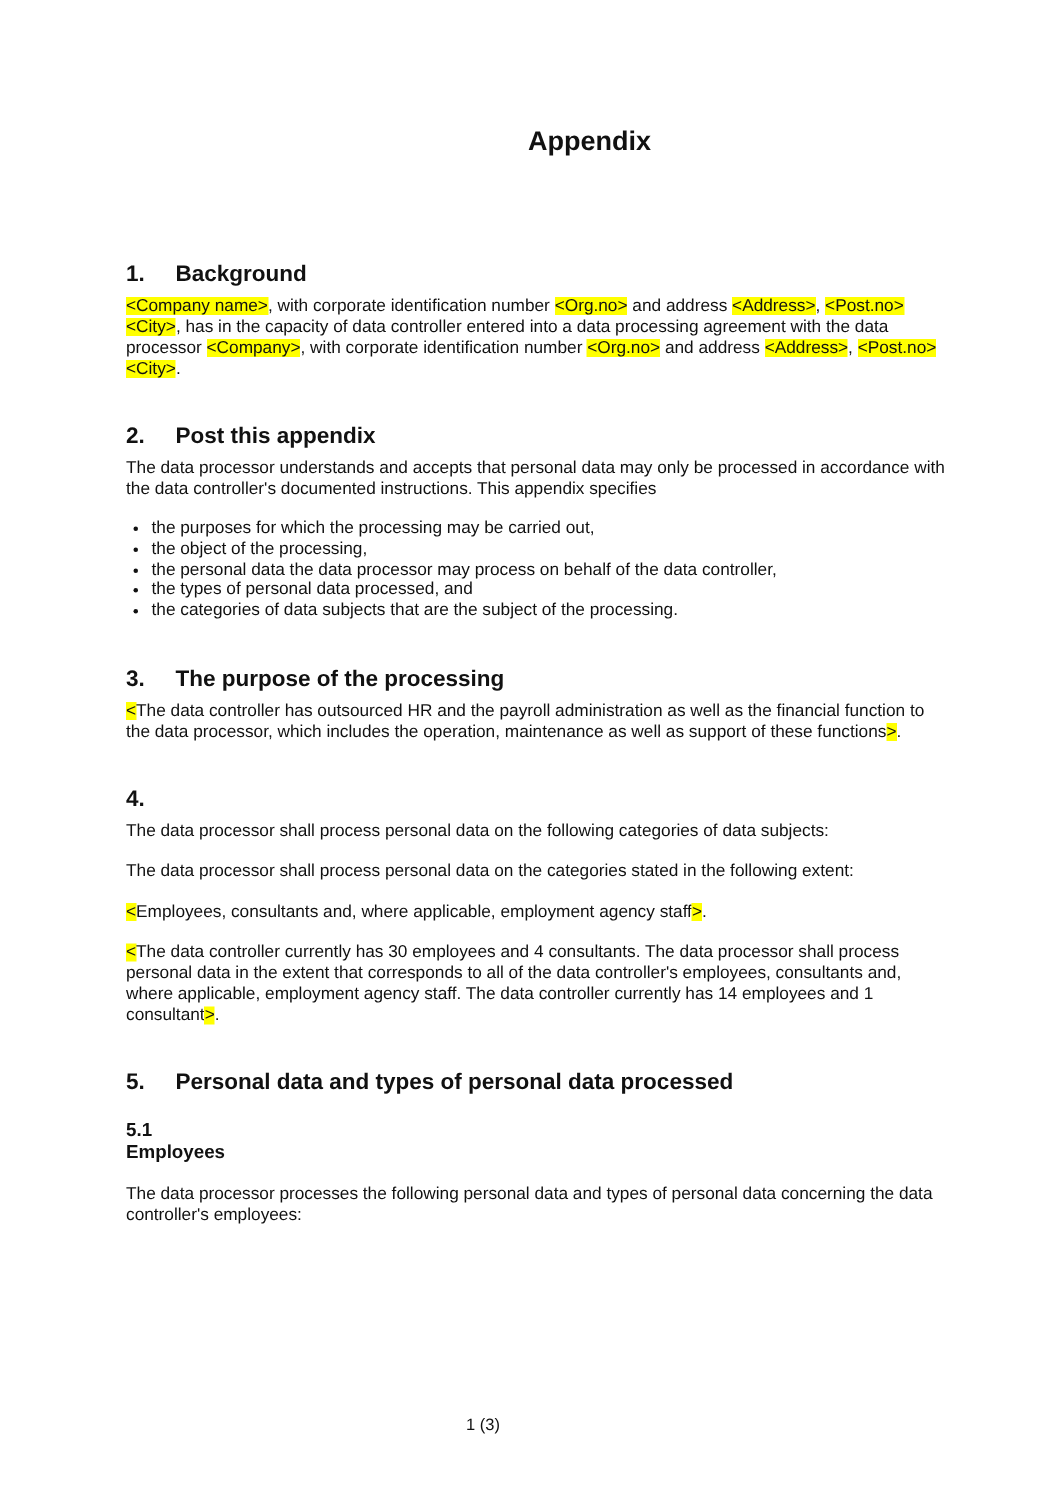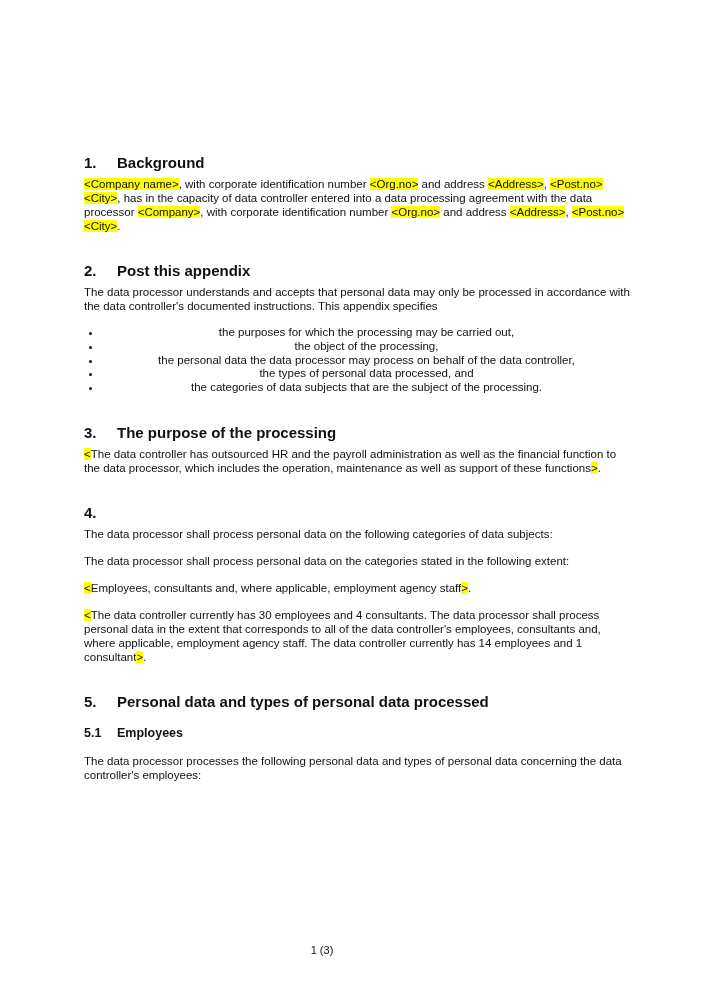"Appendix" div.doc-title { html: none -> <div>Appendix</div> }
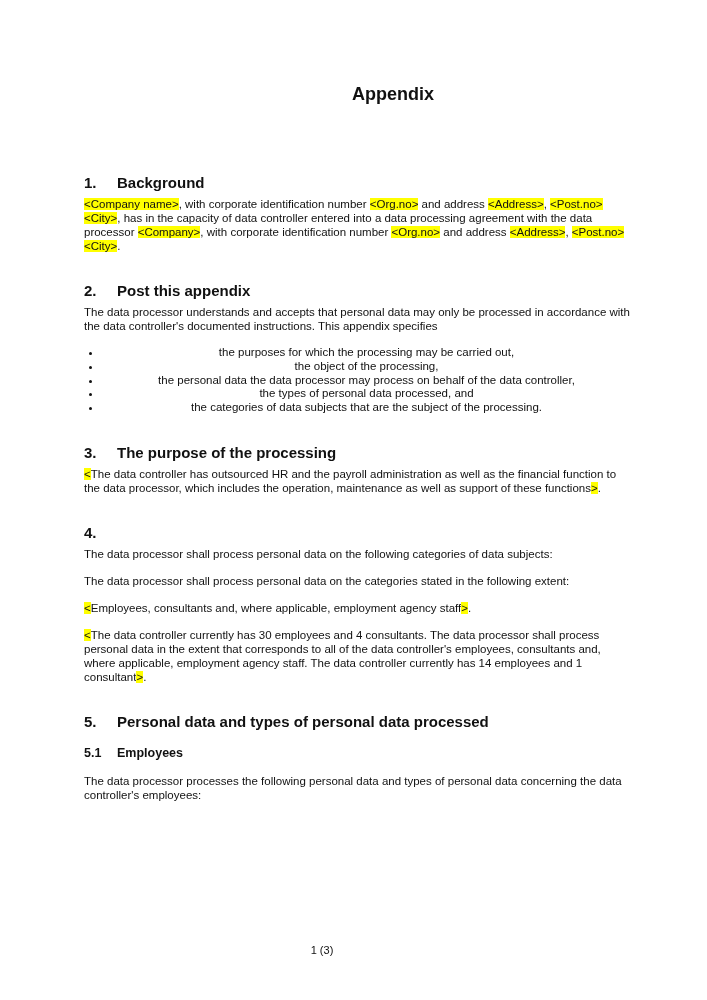"the purposes for which the" .blocks li { text-align: center -> none }
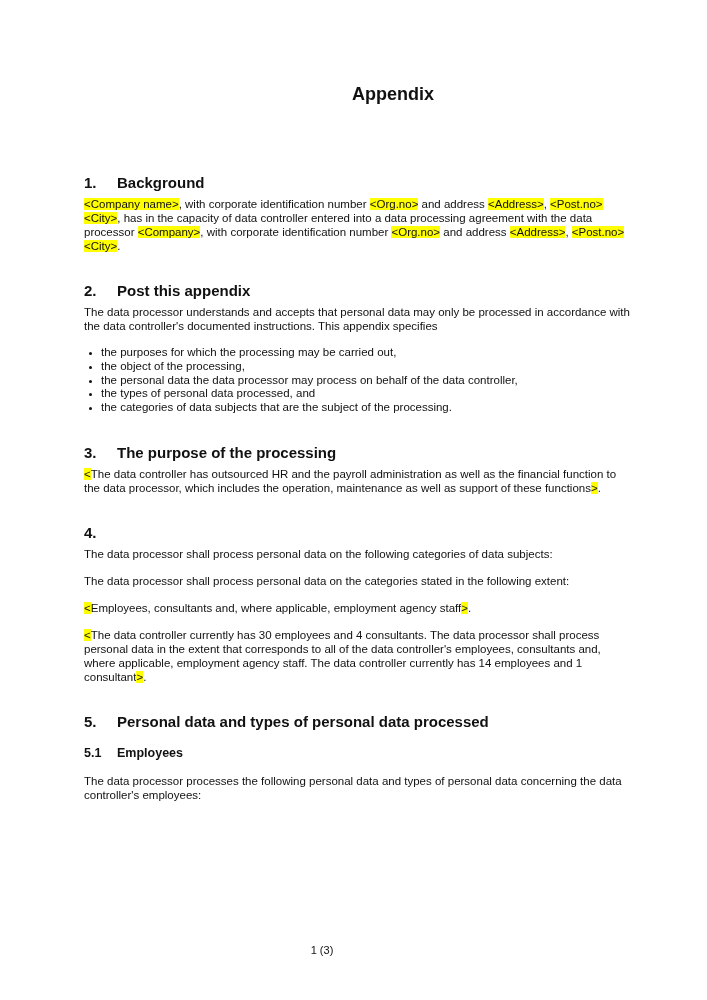"5.1" .sub-h { flex-direction: none -> column }
